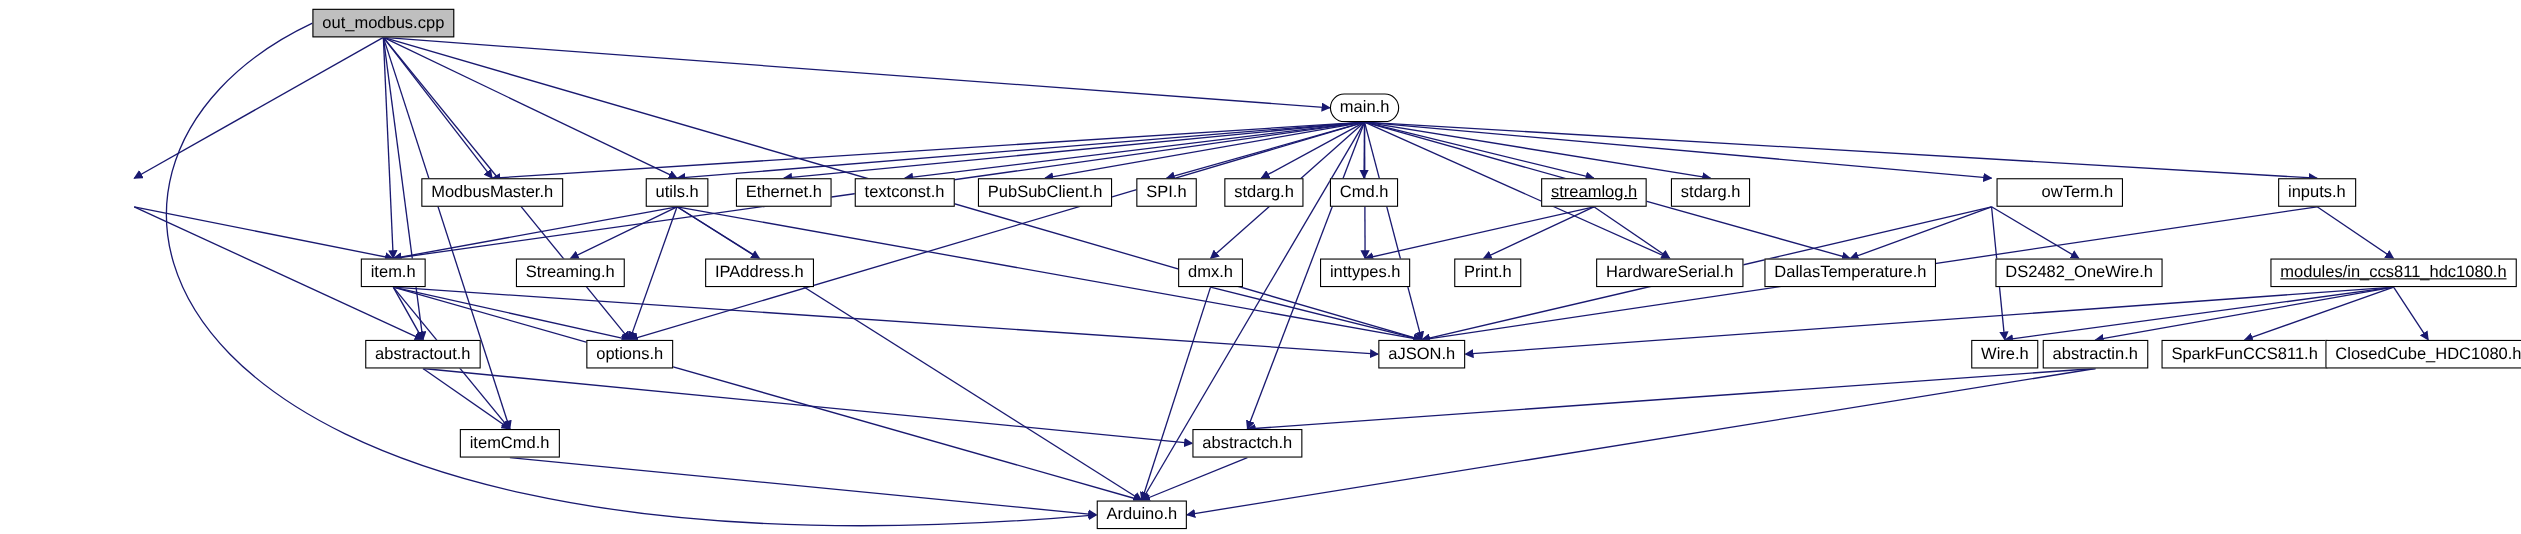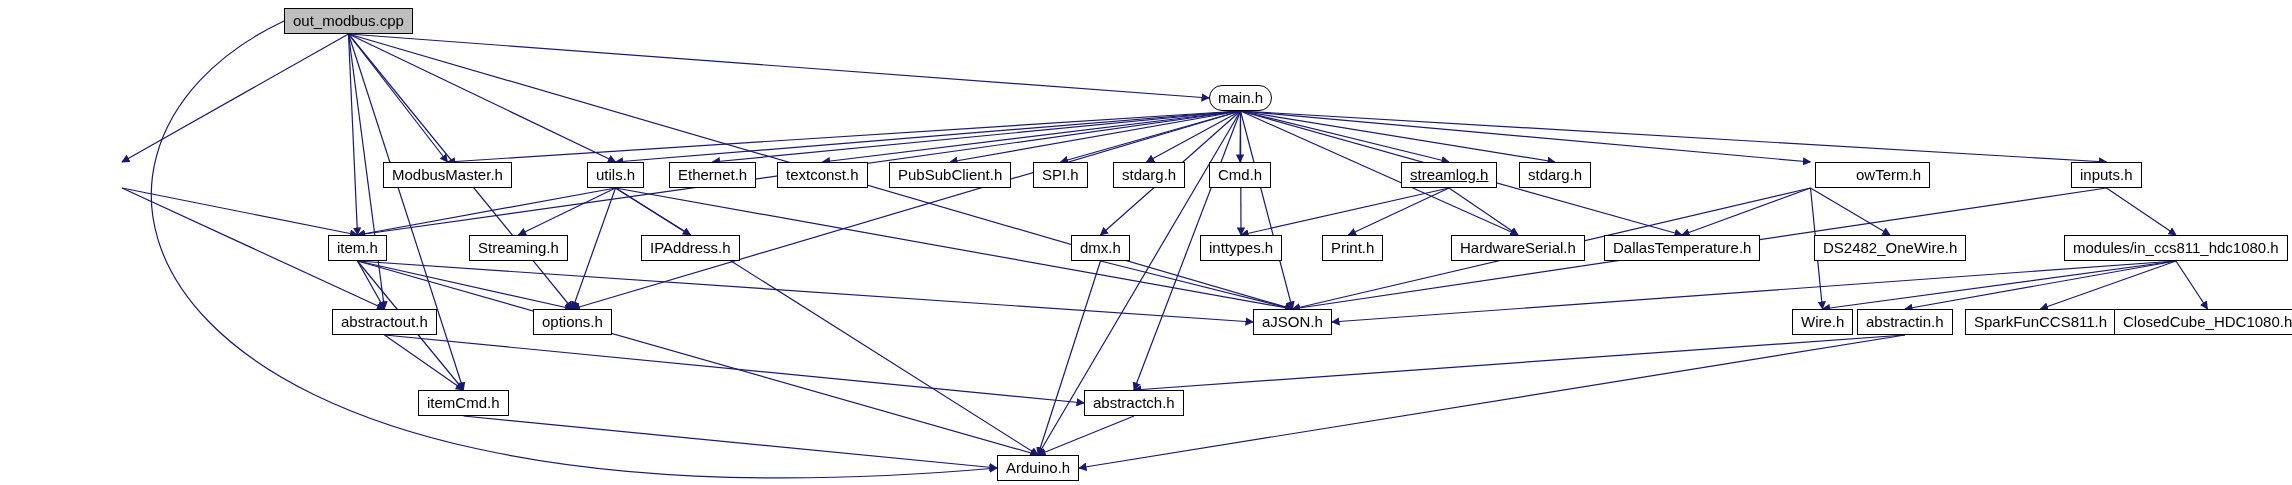"modules/in_ccs811_hdc1080.h" div.node { text-decoration: none -> underline }
